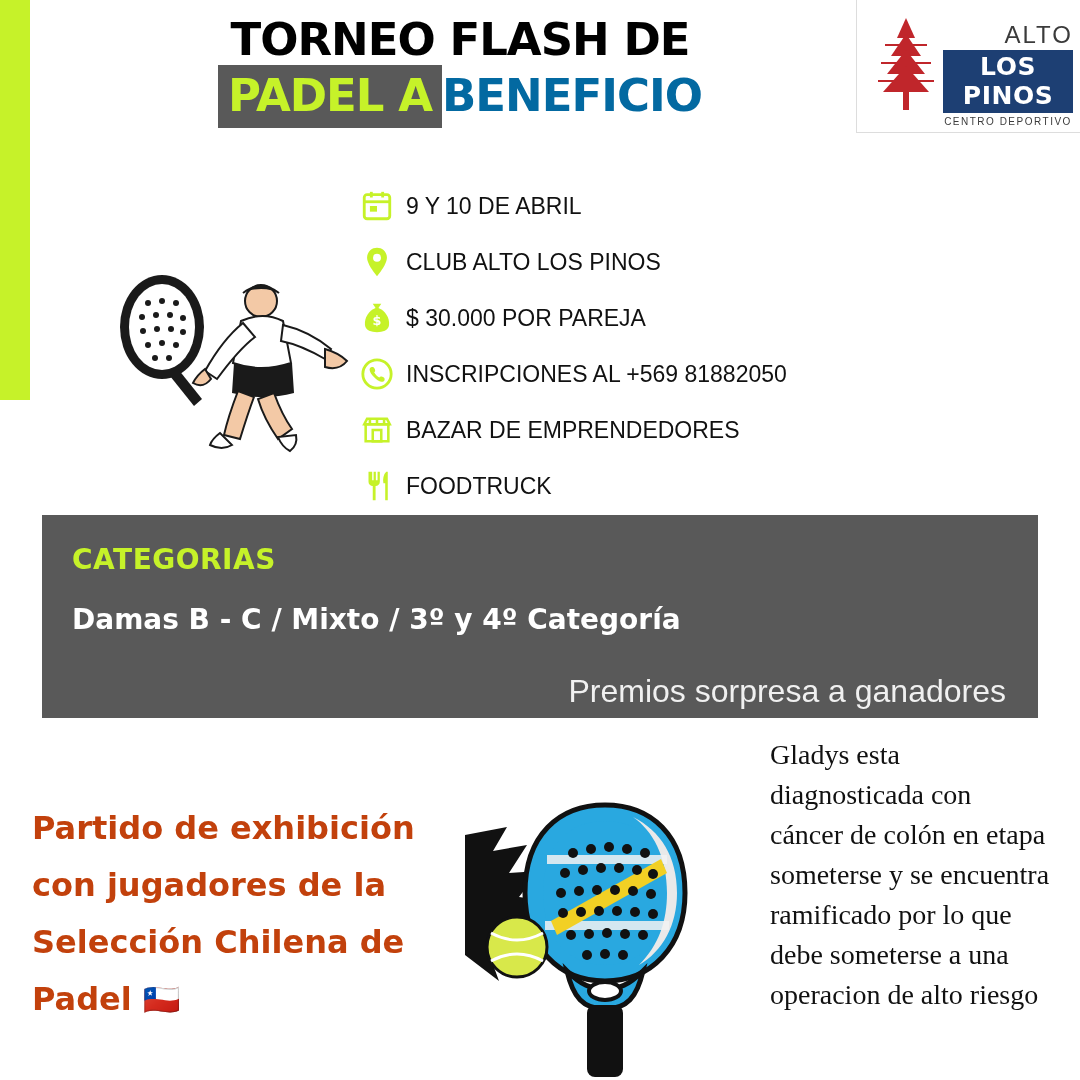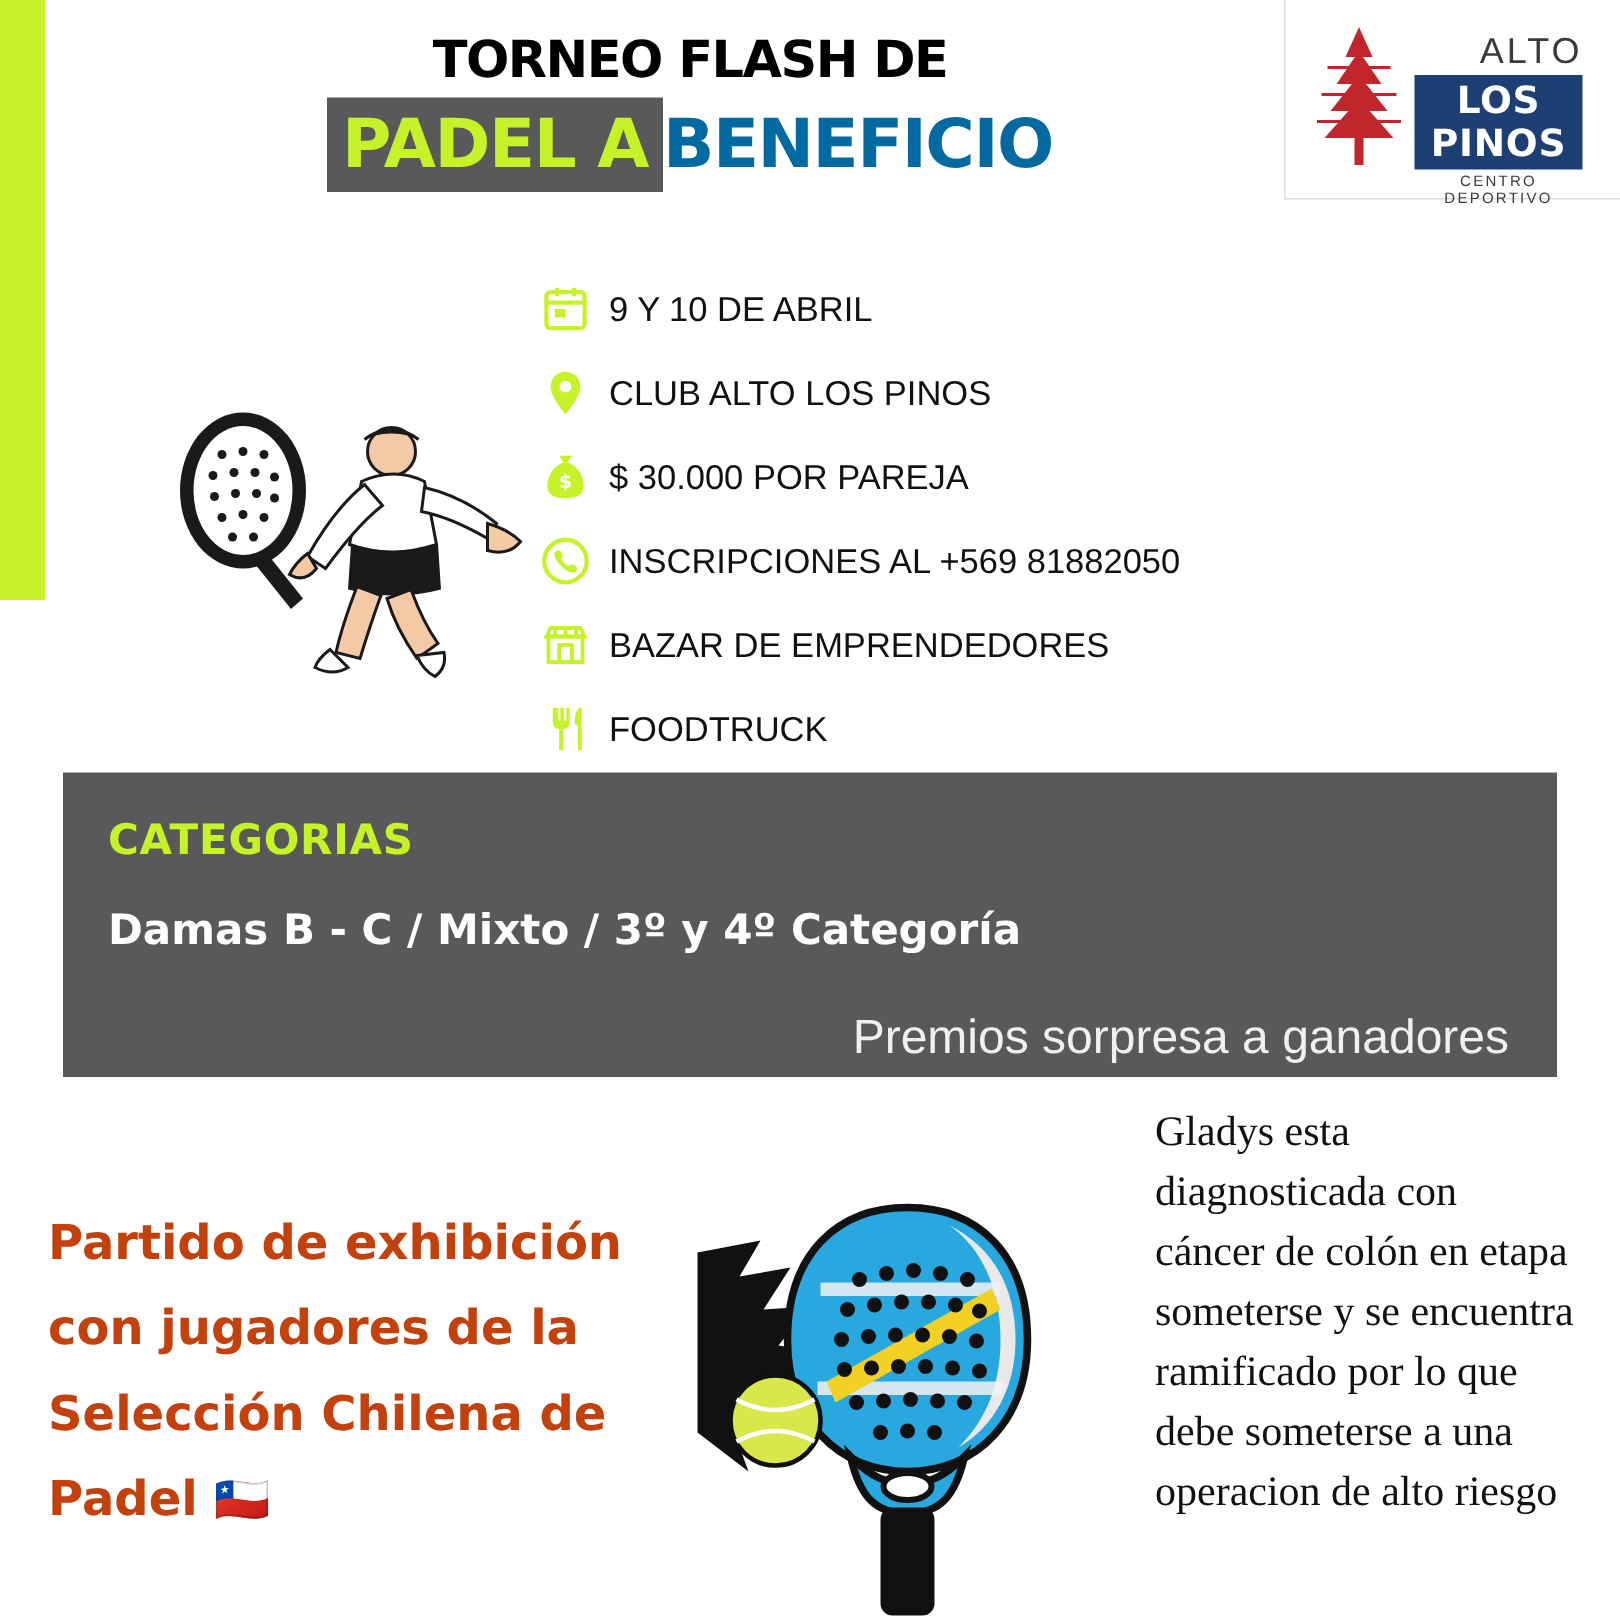"TORNEO FLASH DE" .title-line1 { font-size: 34px -> 45px }
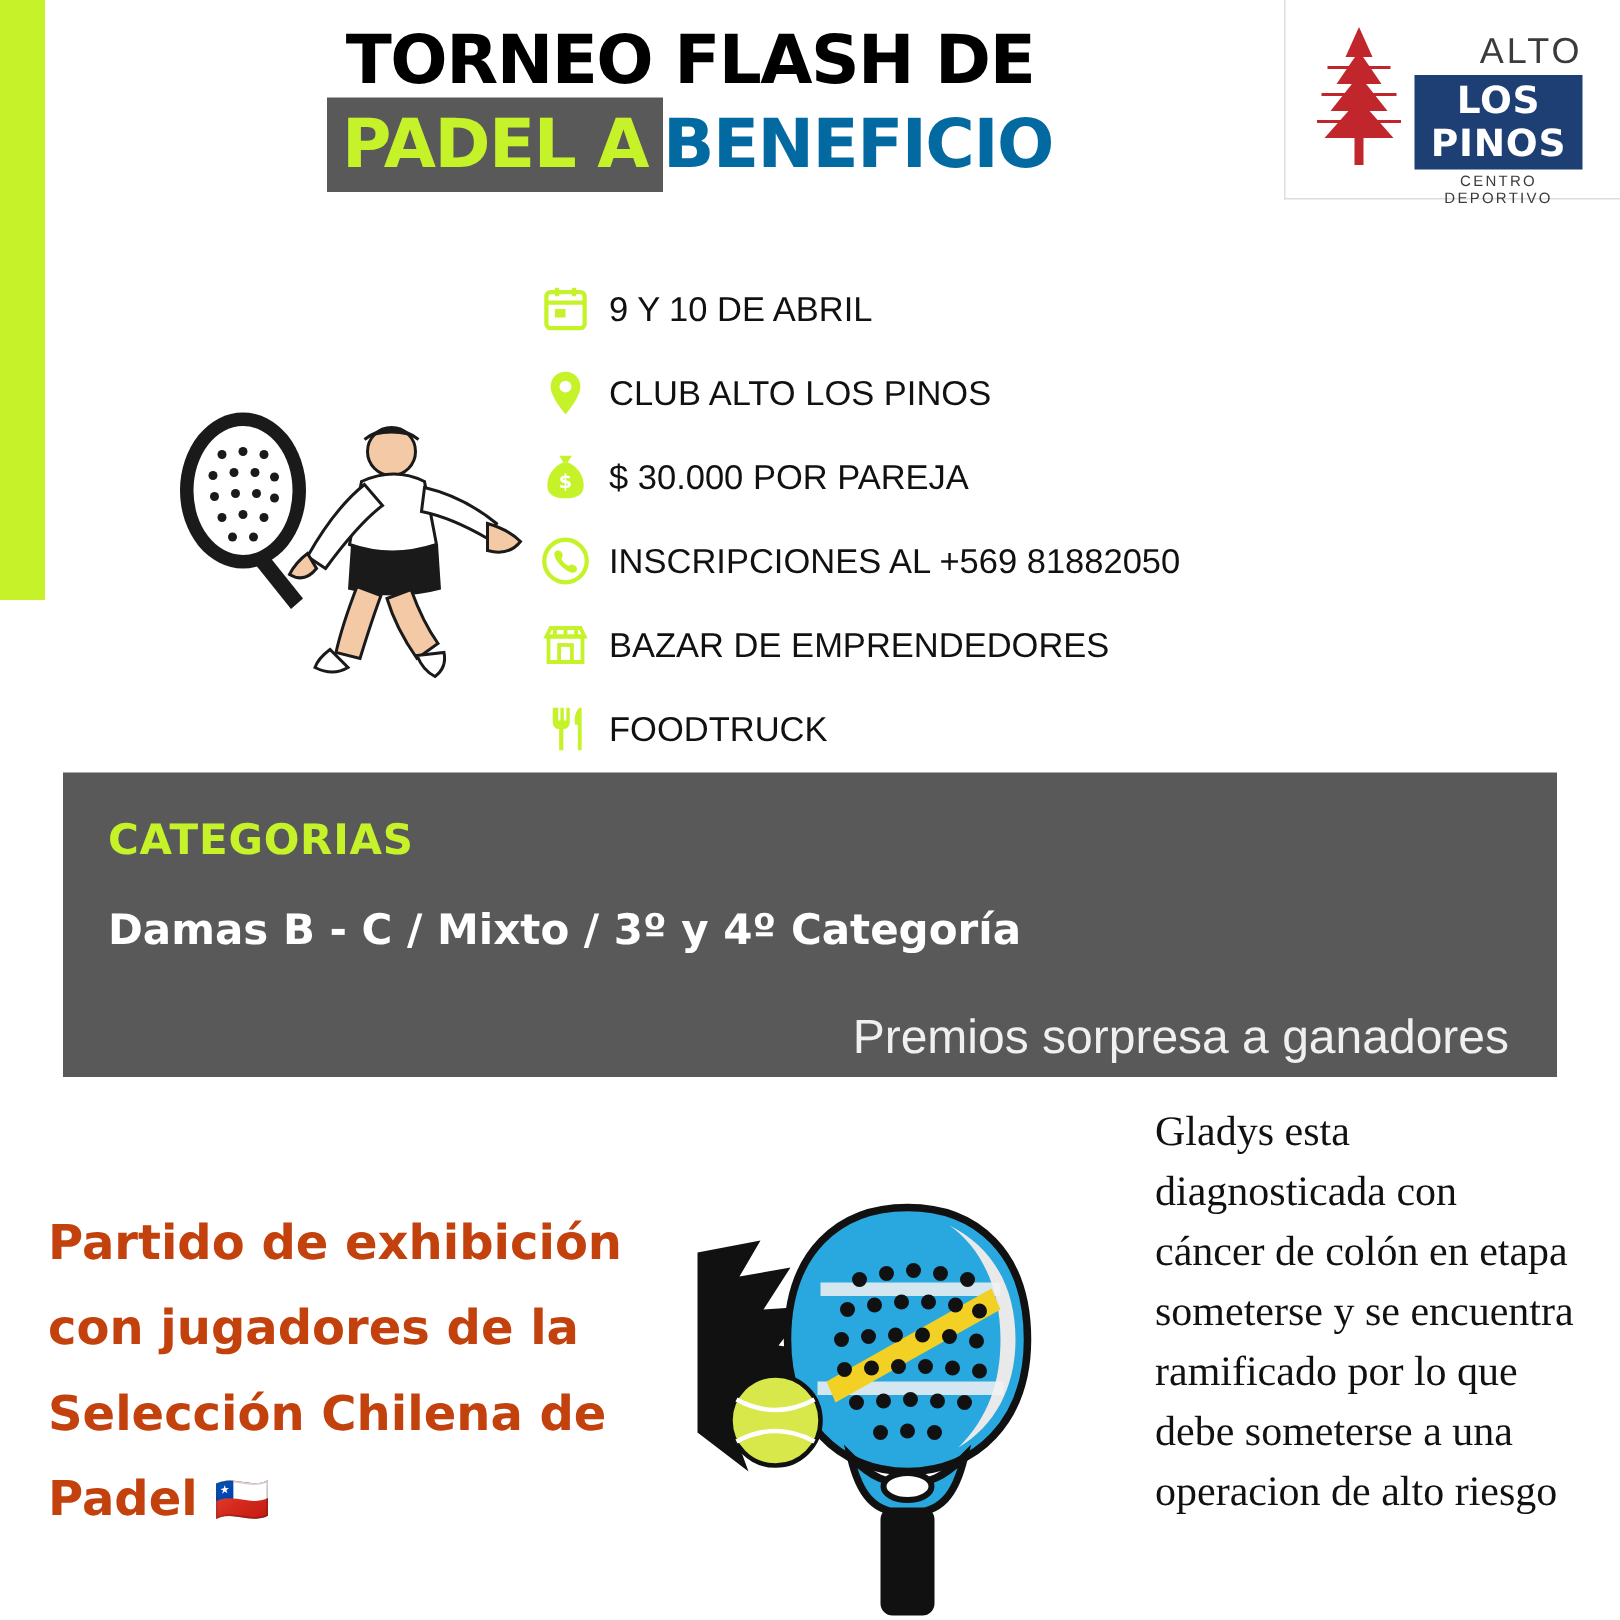"ALTO" .logo-text { width: 112px -> 130px }
